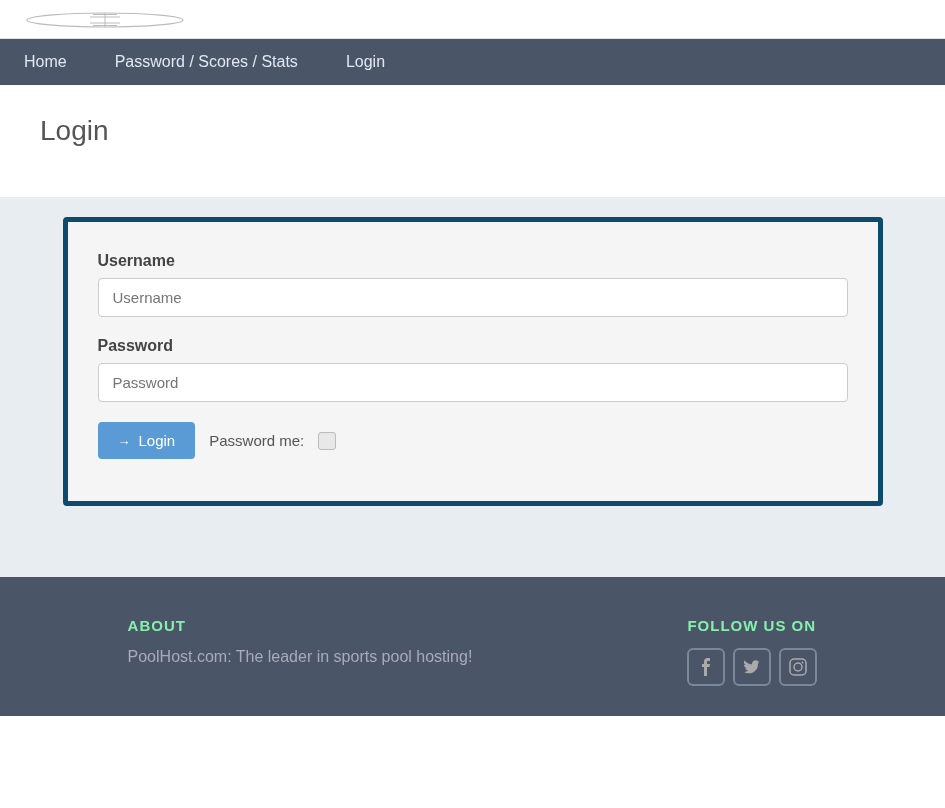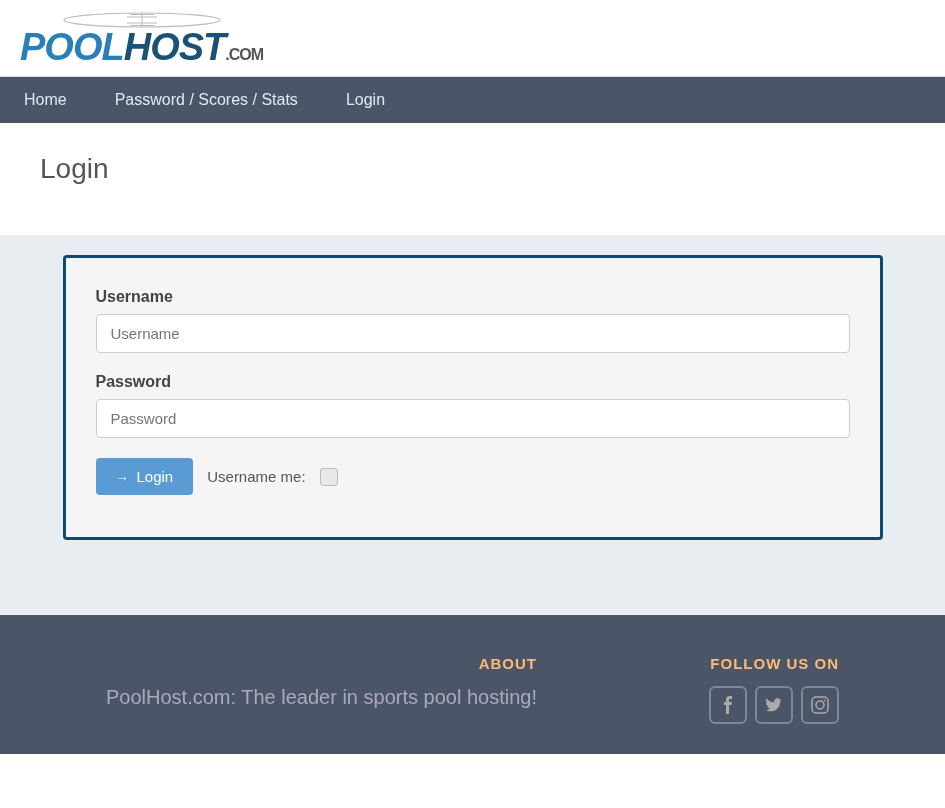"POOLHOST.COM" div.logo-text { html: <div> <span>POOL</span><span>HOST</span><span>.com</span> </div> -> none }
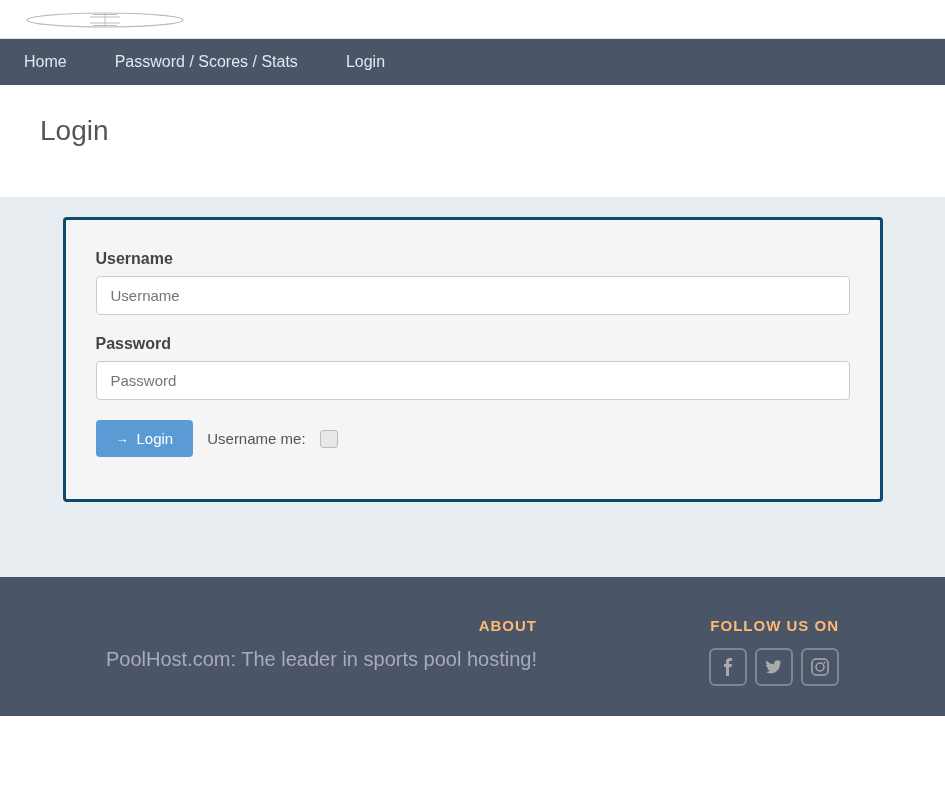"Username" .login-card { border: 3px solid #0c4a6e -> 5px solid #0c4a6e }
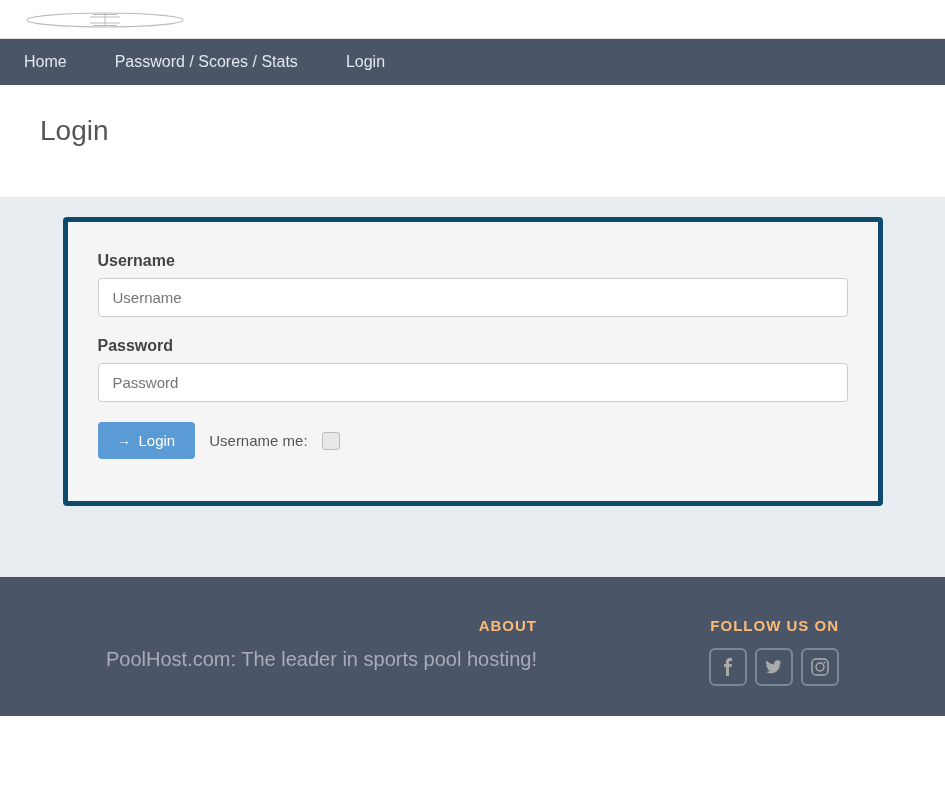"Username me:" span.remember-me-label { text: Username -> Password }
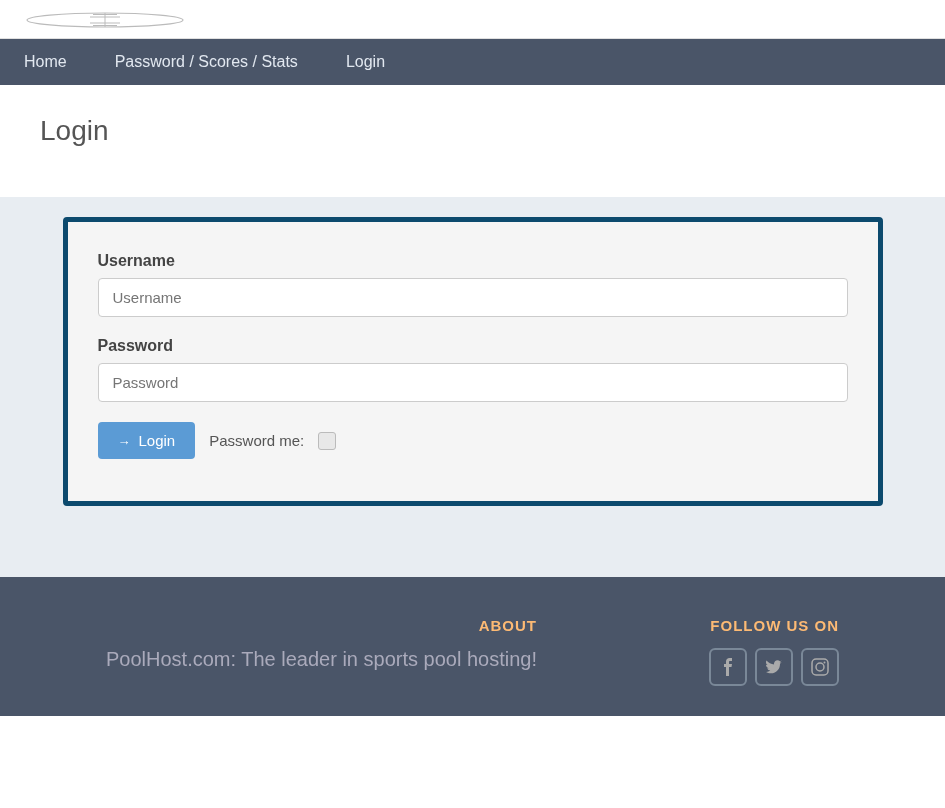"ABOUT" .footer-section h3 { color: #fdba74 -> #86efac; text-align: right -> none }
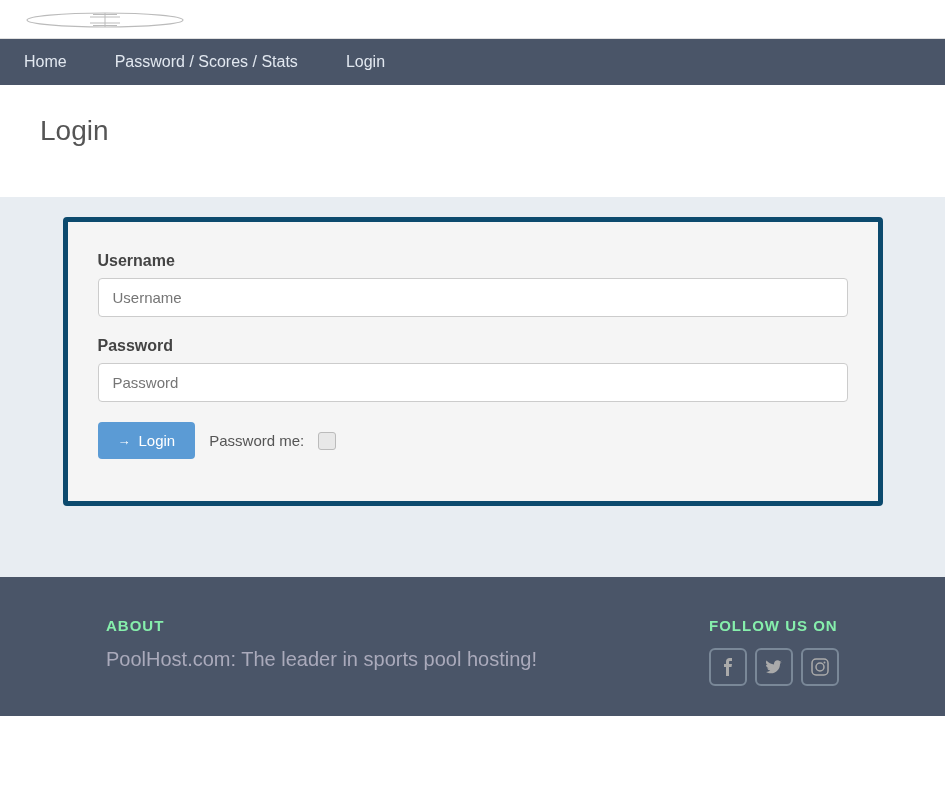"PoolHost.com: The leader in sports" .footer-section p { font-size: 20px -> 16px }
